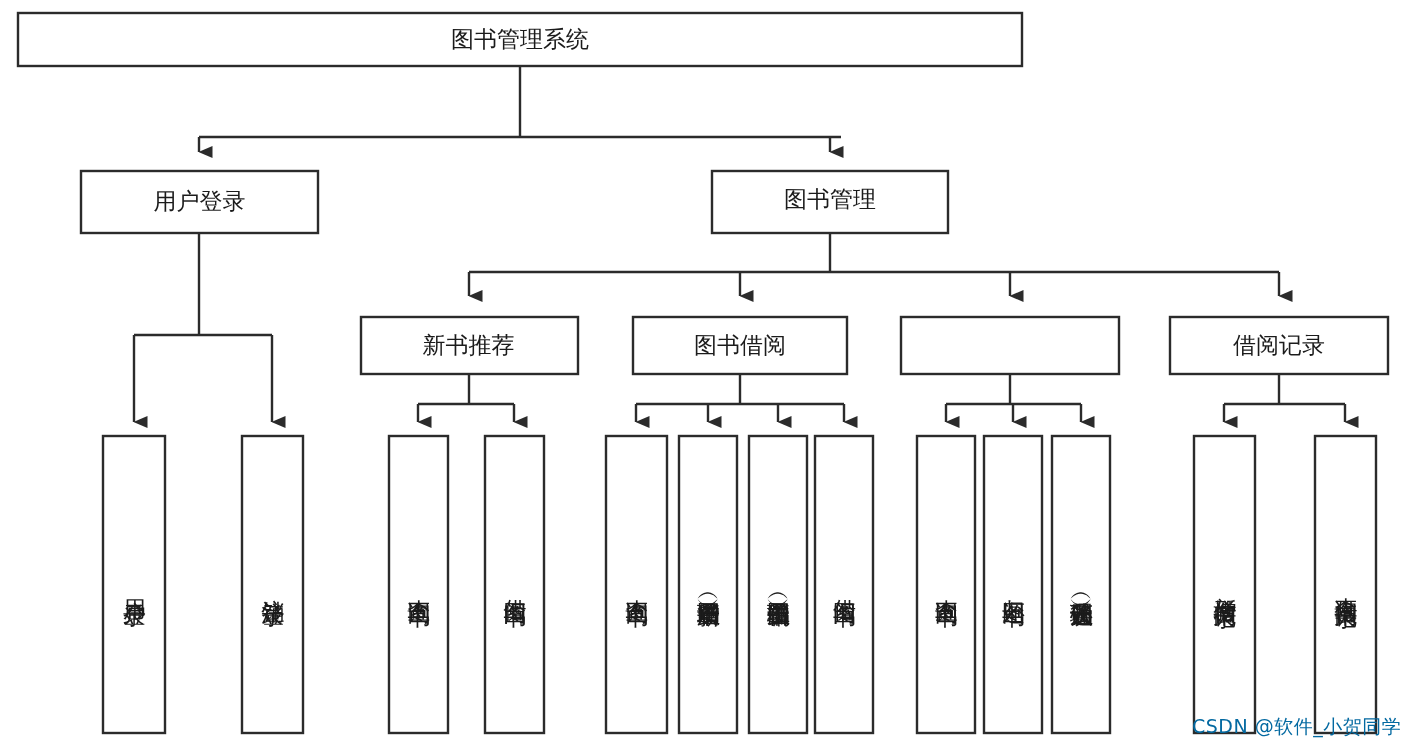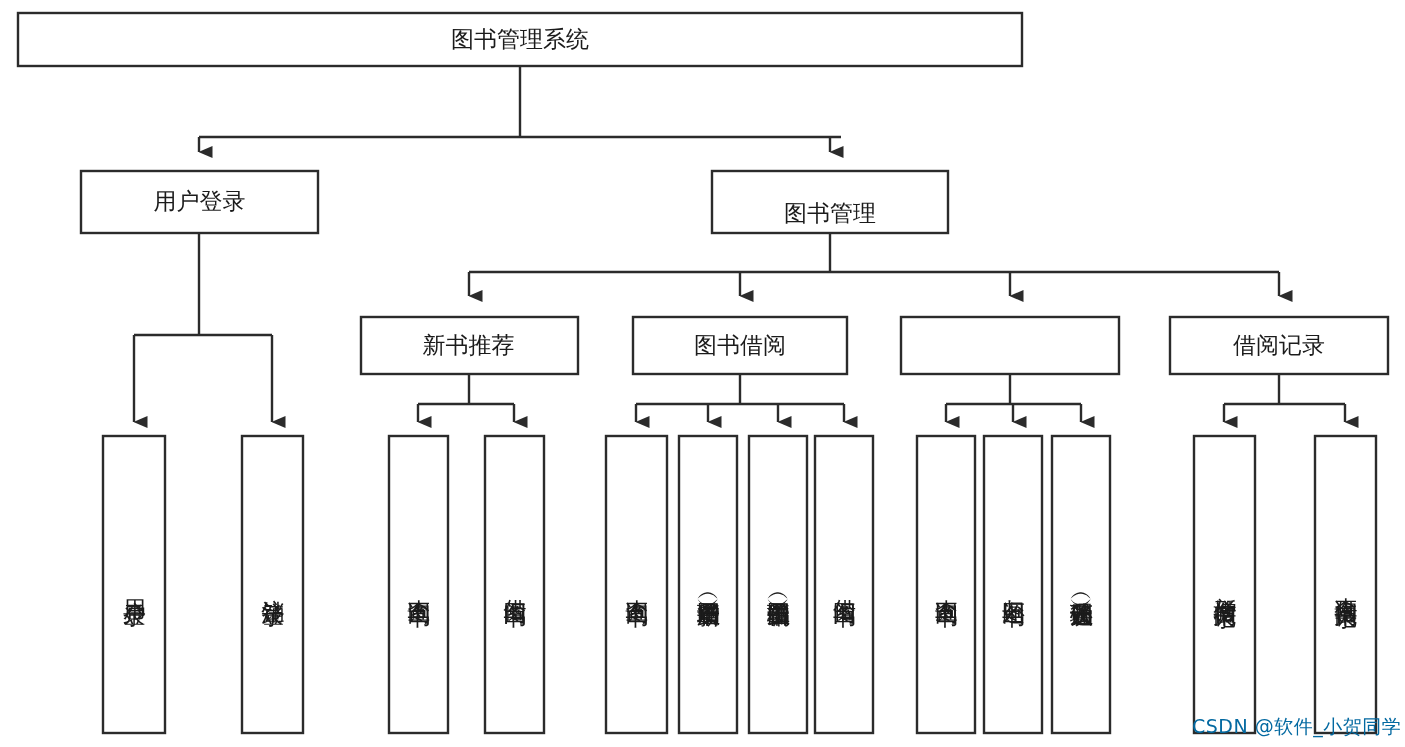"图书管理" div.node-label { top: 183px -> 169px }
